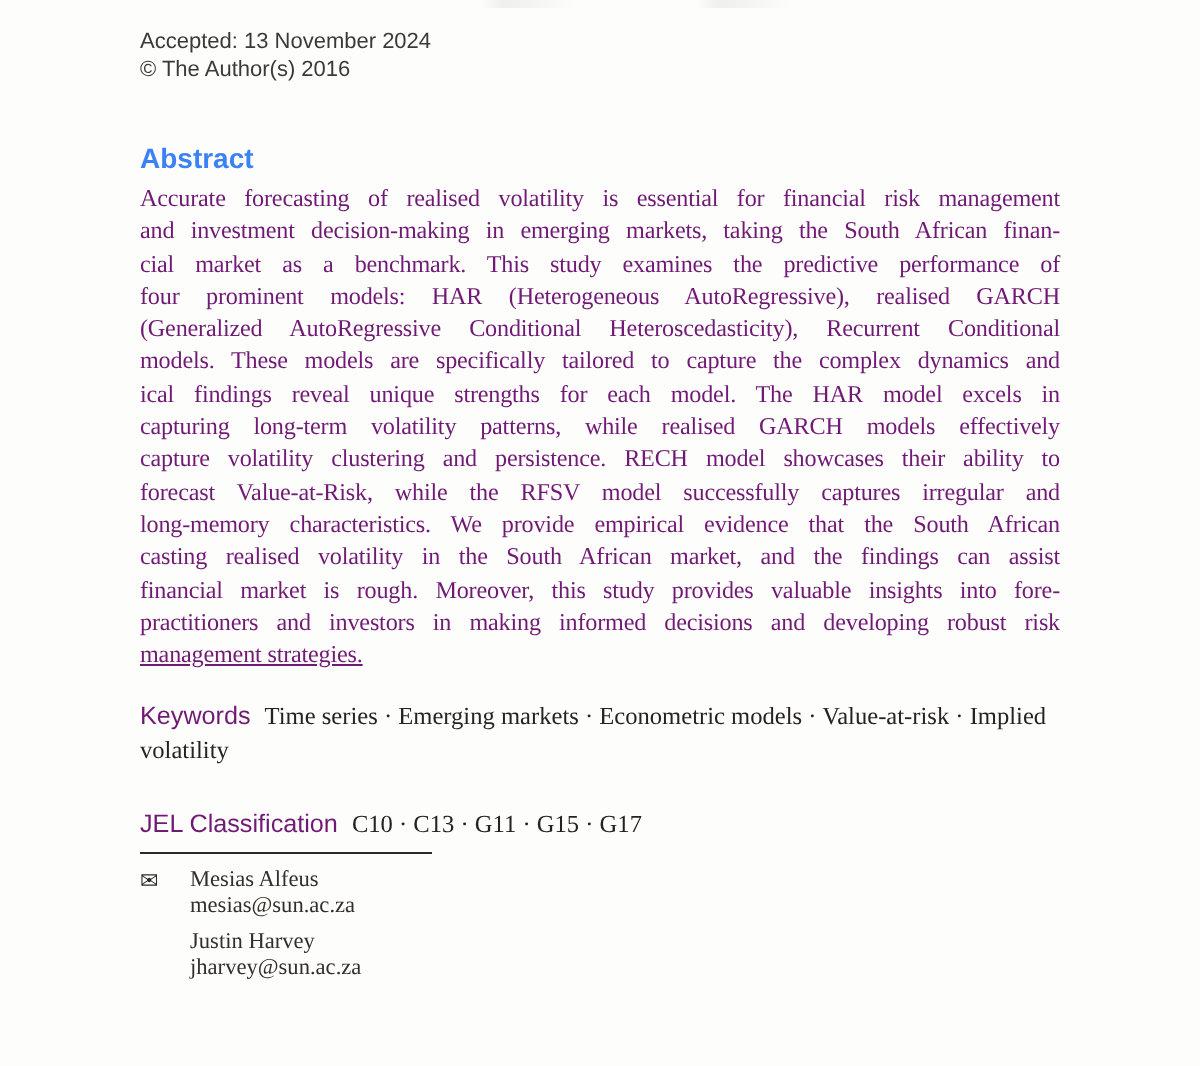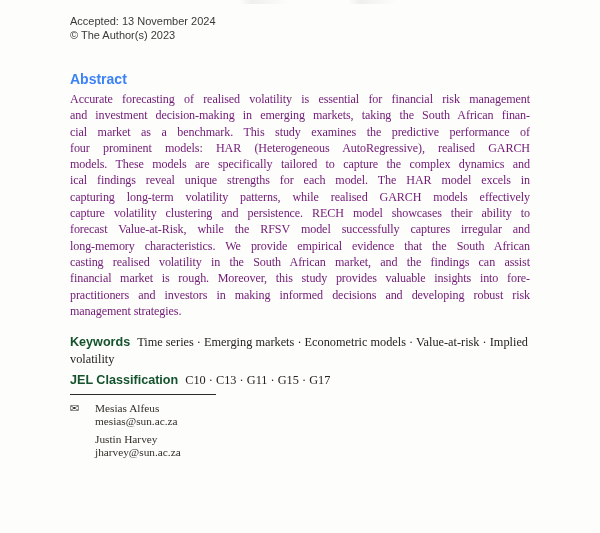"© The Author(s) 2023" div.meta-line { text: 2023 -> 2016 }
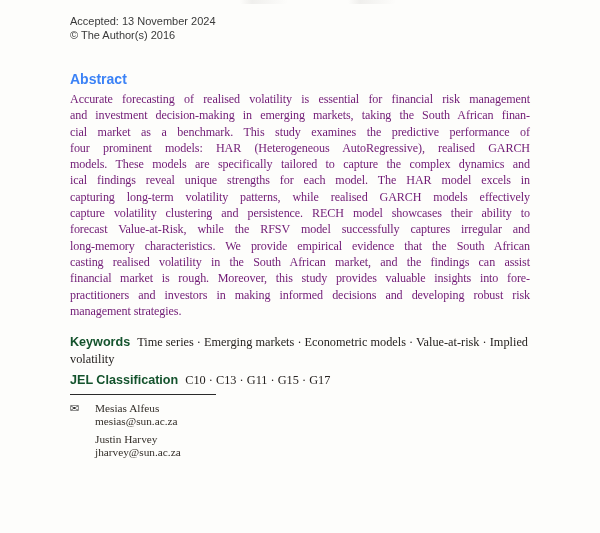"(Generalized AutoRegressive Conditional" div.jline { html: none -> <div>(Generalized AutoRegressive Conditional Heteroscedasticity), Recurrent Conditional</div> }
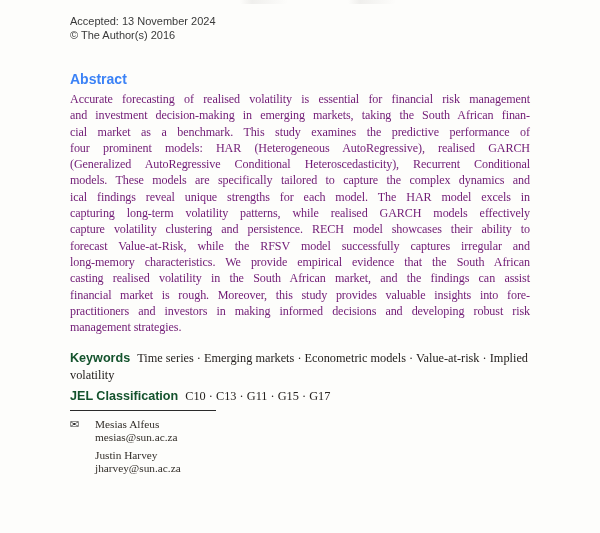"management strategies." .jline:last-child { text-decoration: none -> underline }
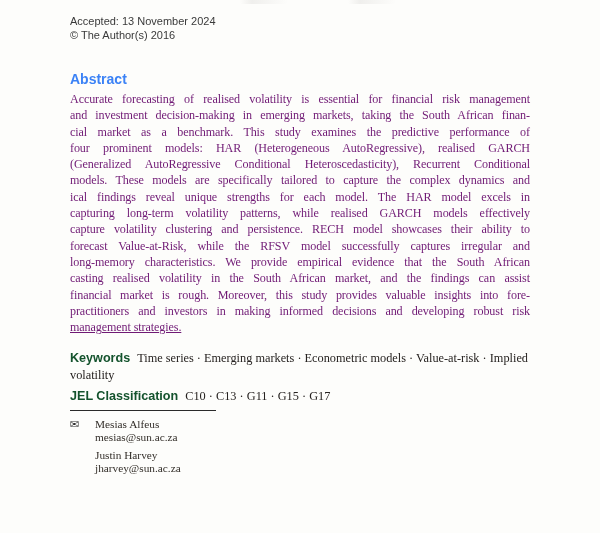"Keywords" .kv-label { color: #14532d -> #701a75; font-weight: bold -> normal }
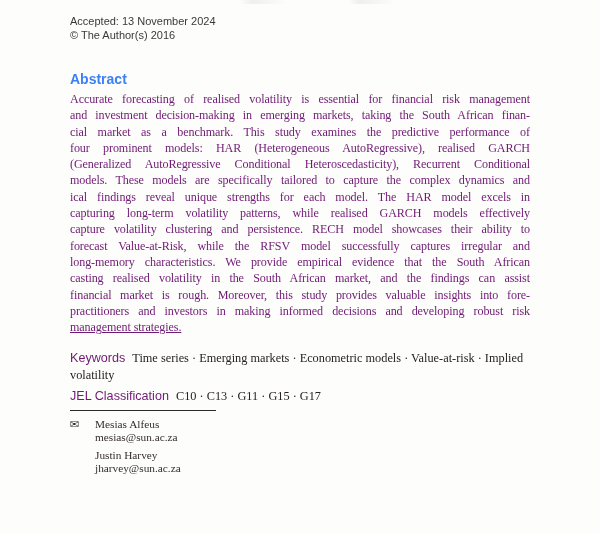"JEL Classification C10 · C13" .jel { margin-top: 5px -> 21px }
